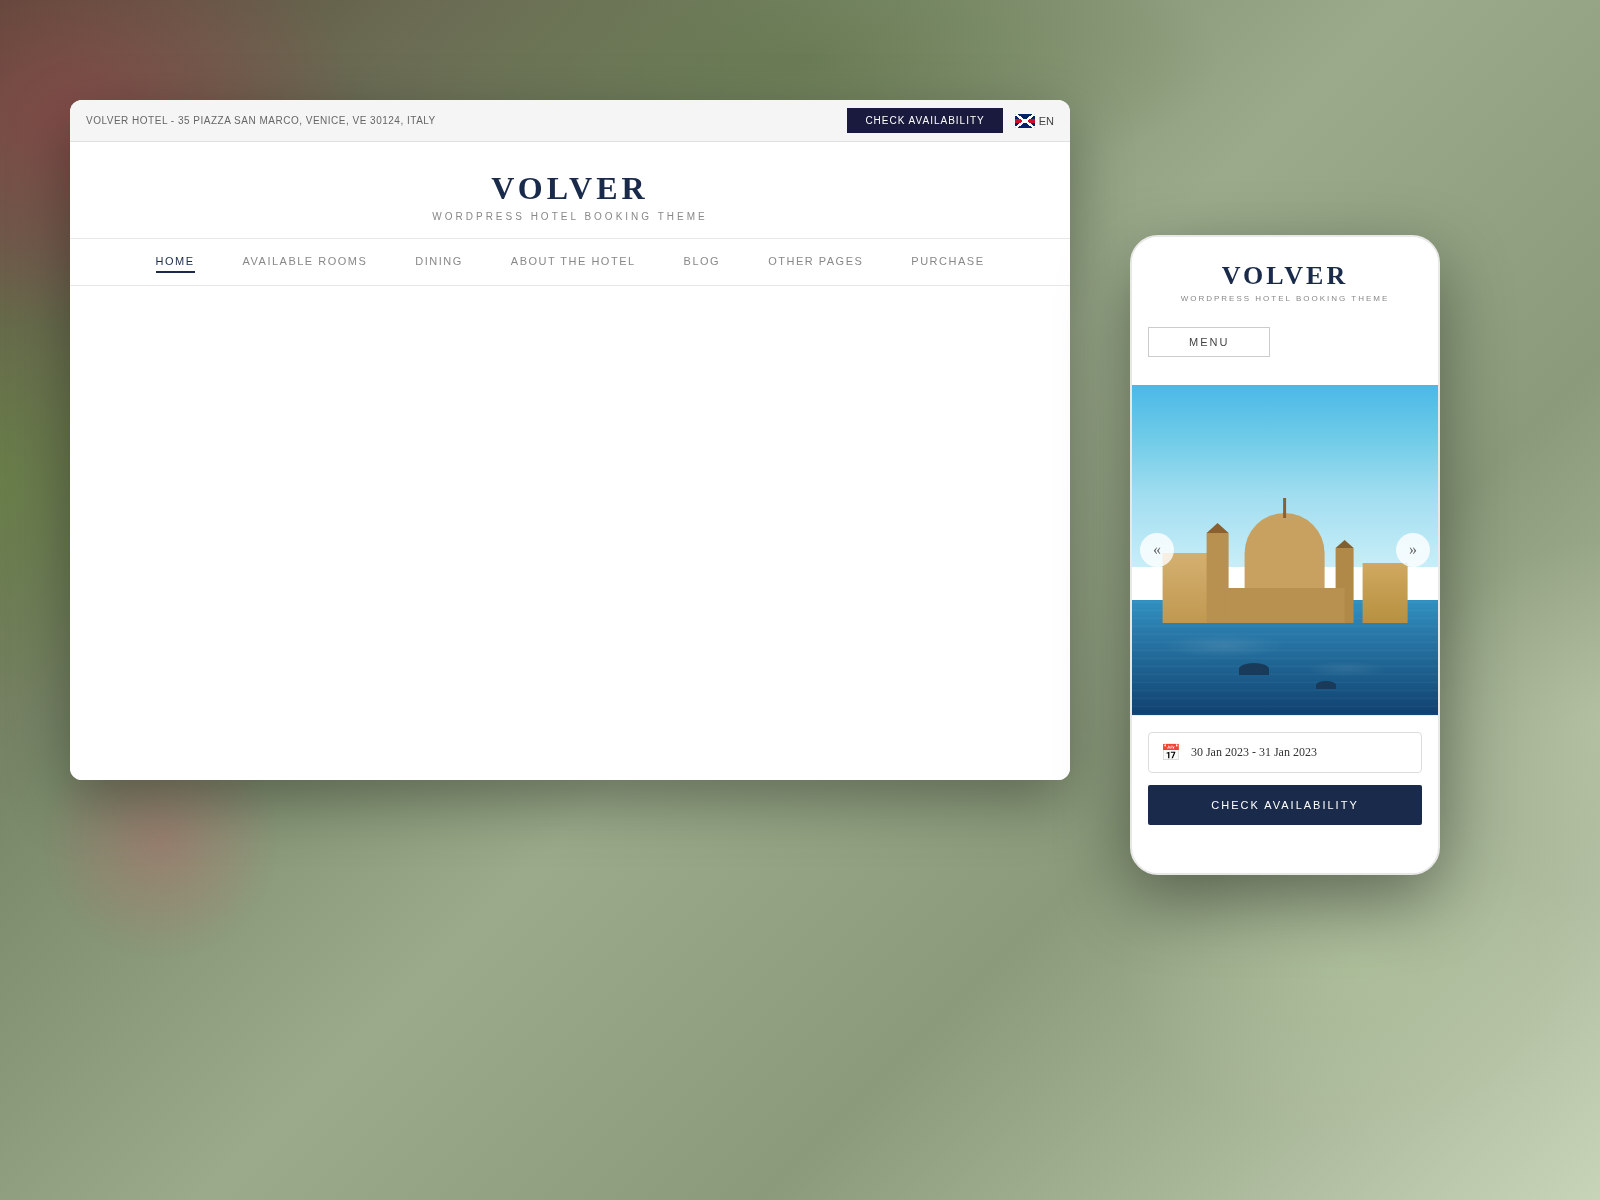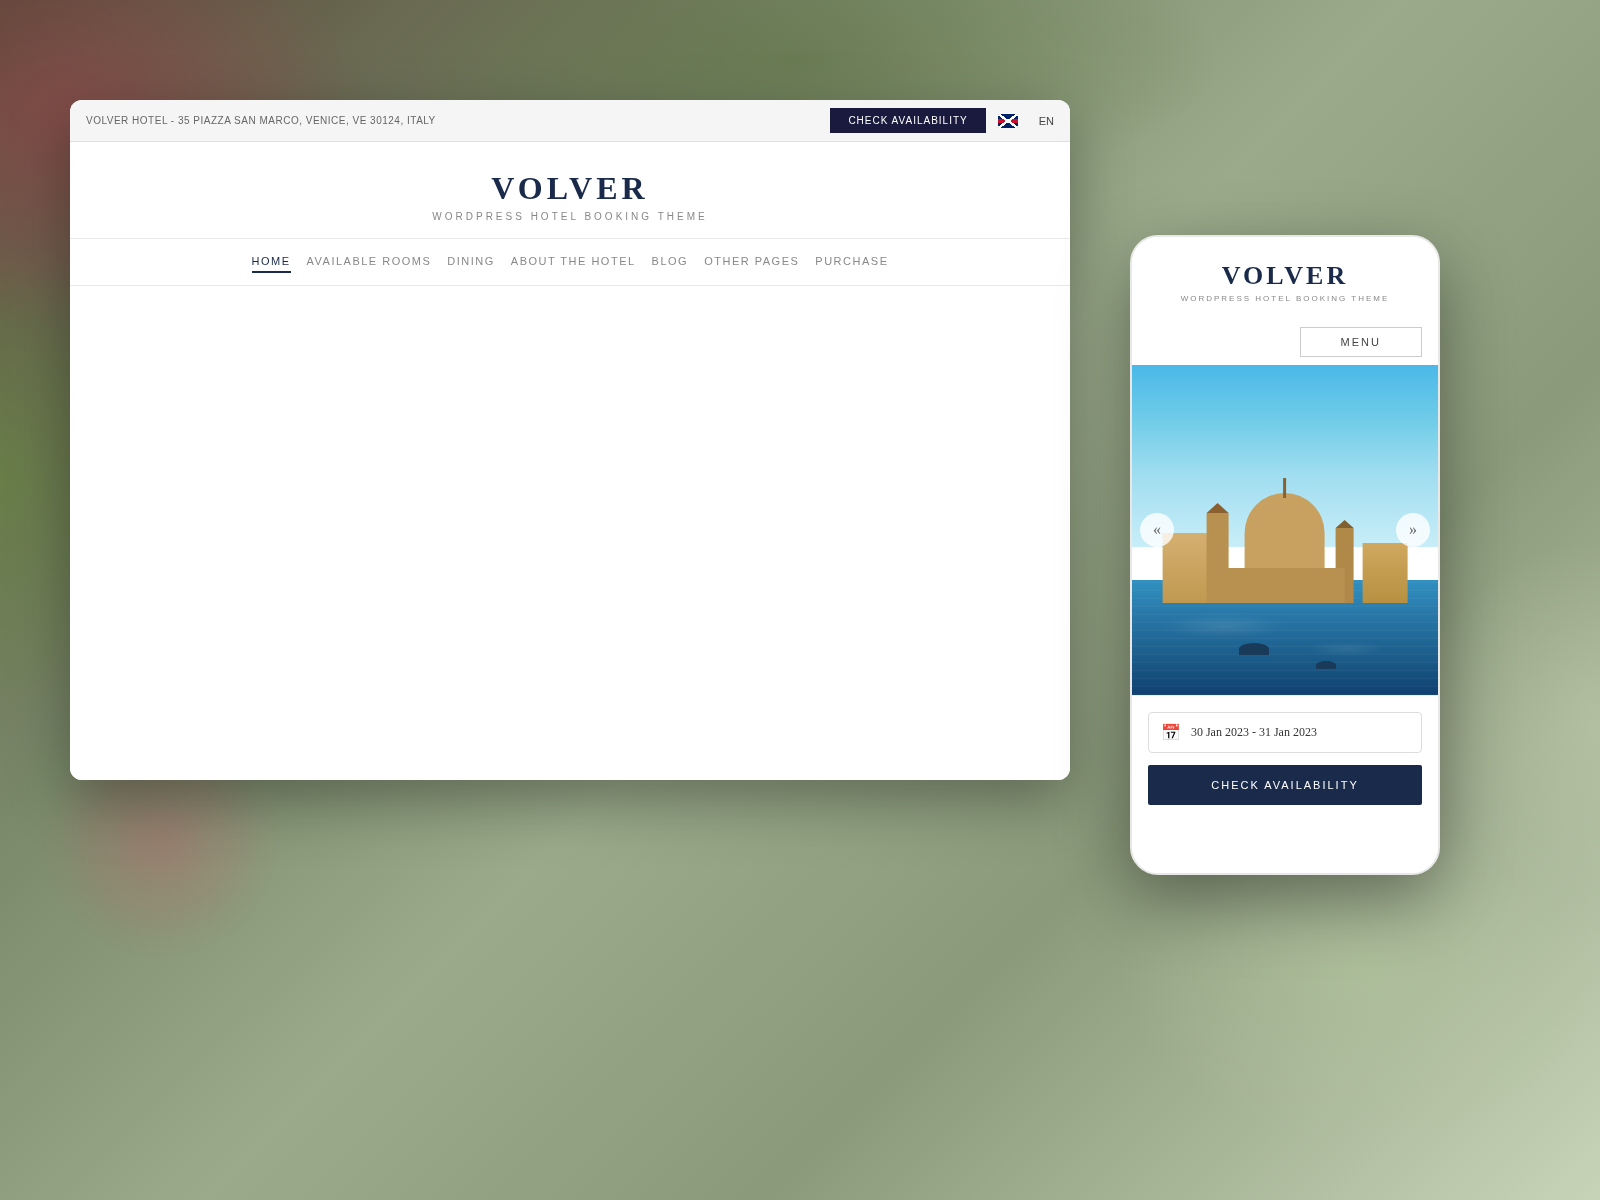"EN" .lang-flag { gap: 21px -> 4px }
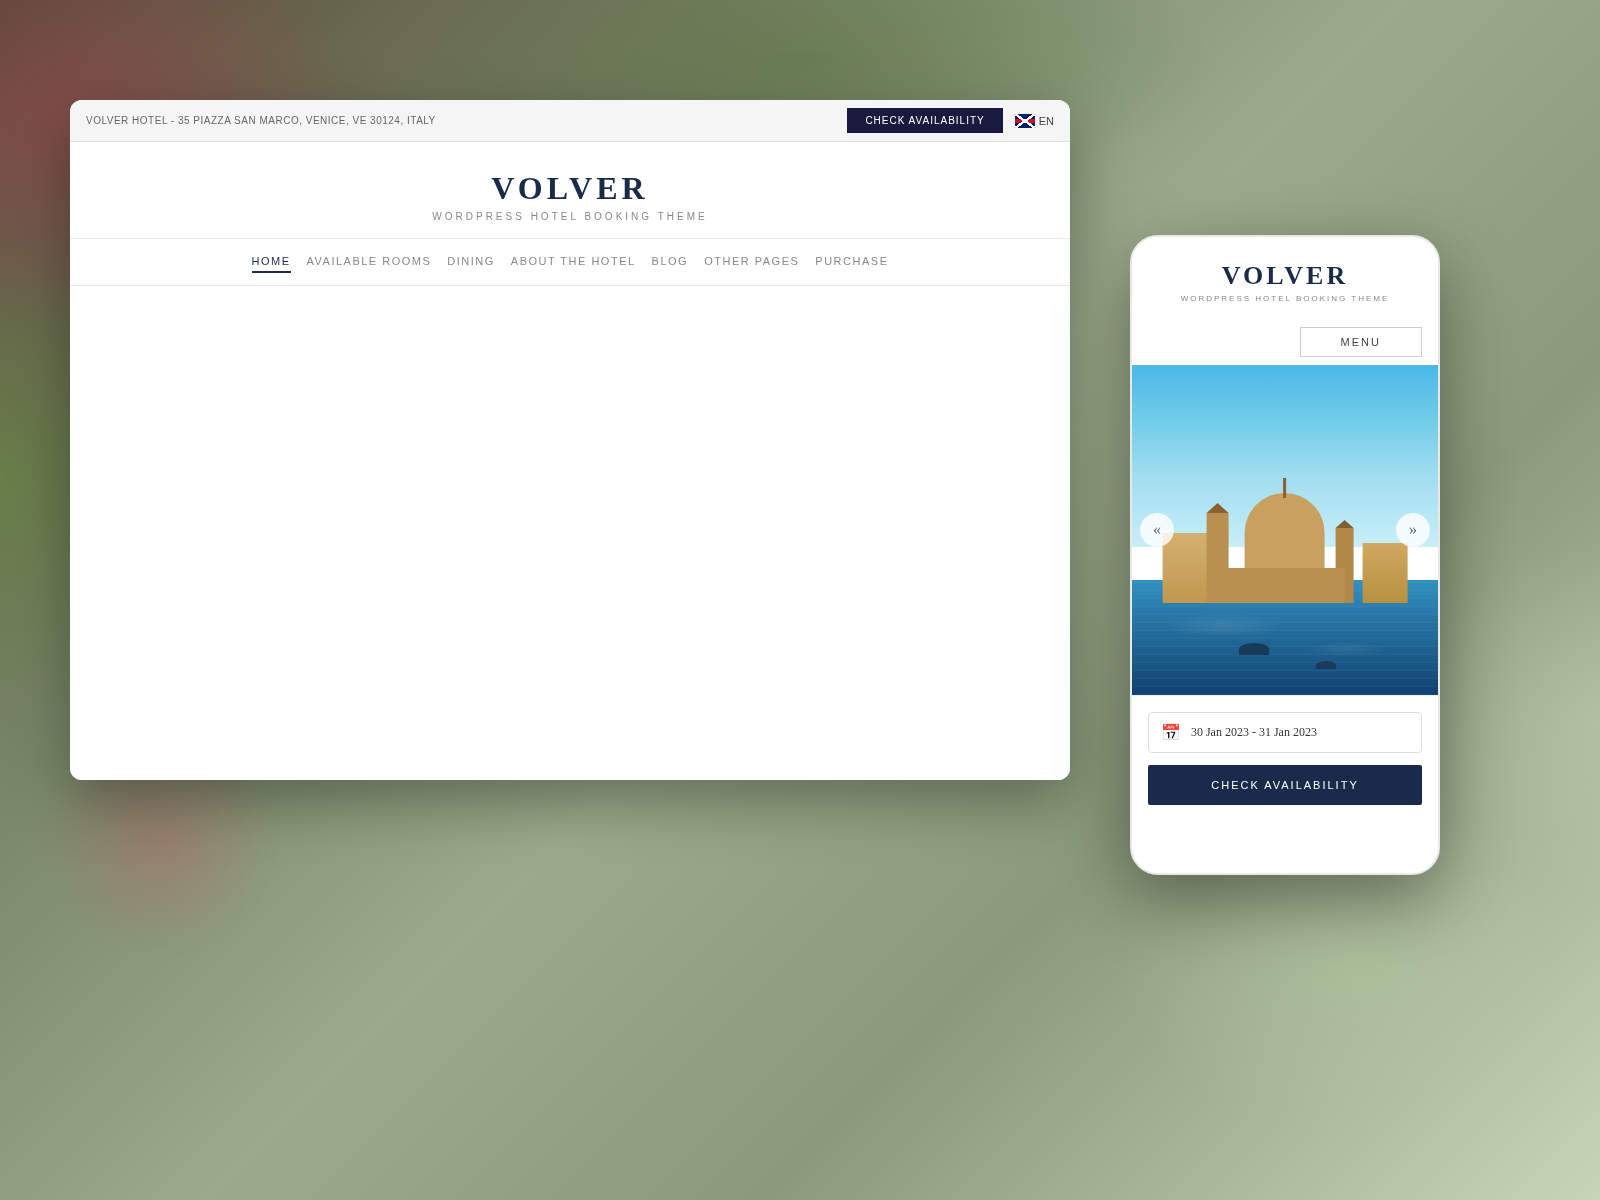"HOME" .hotel-nav { gap: 16px -> 48px }
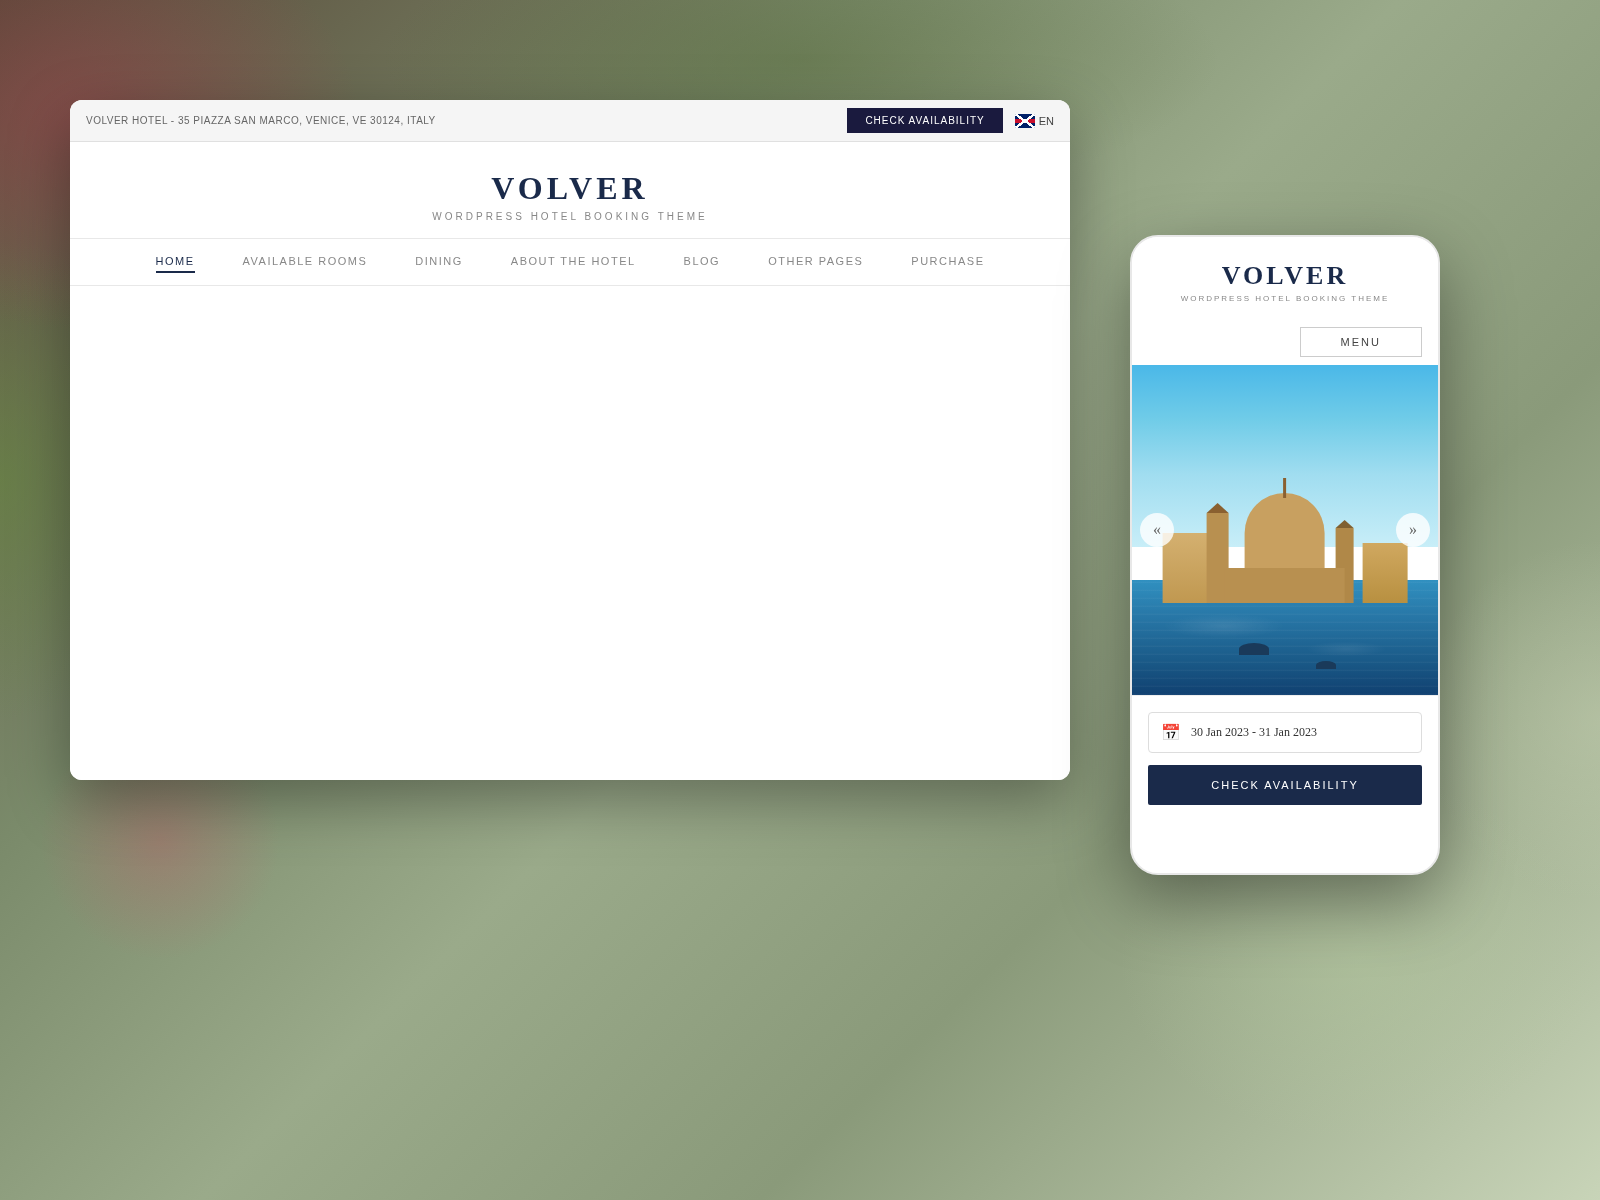"MENU" .mobile-menu-btn { justify-content: flex-end -> flex-start; margin: 8px 16px 8px -> 8px 16px 28px }
